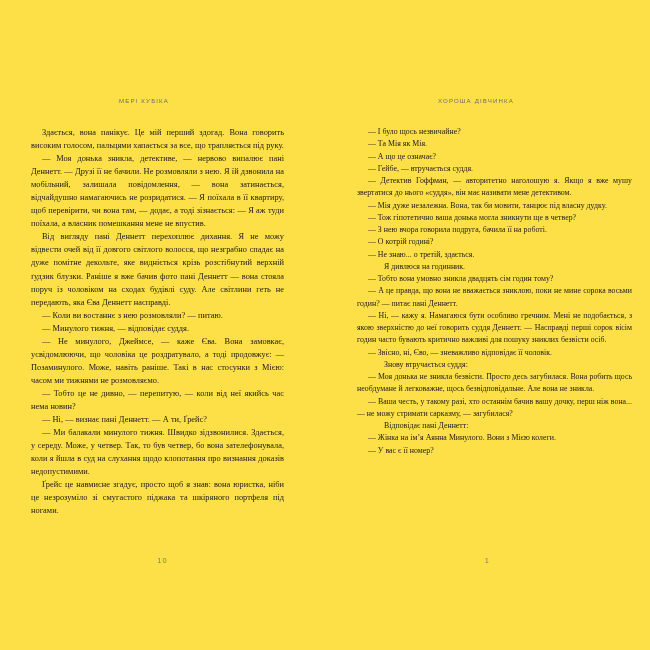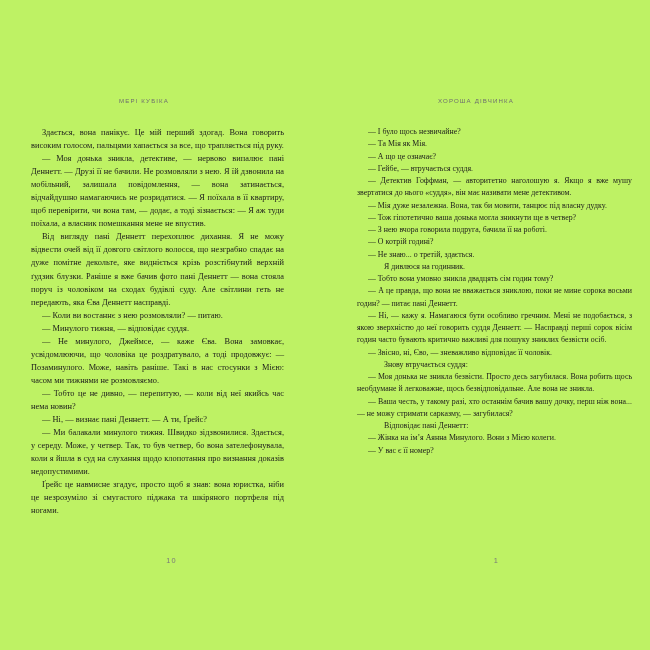"Здається, вона панікує. Це мій" .spread { background: #bef264 -> #fde047 }
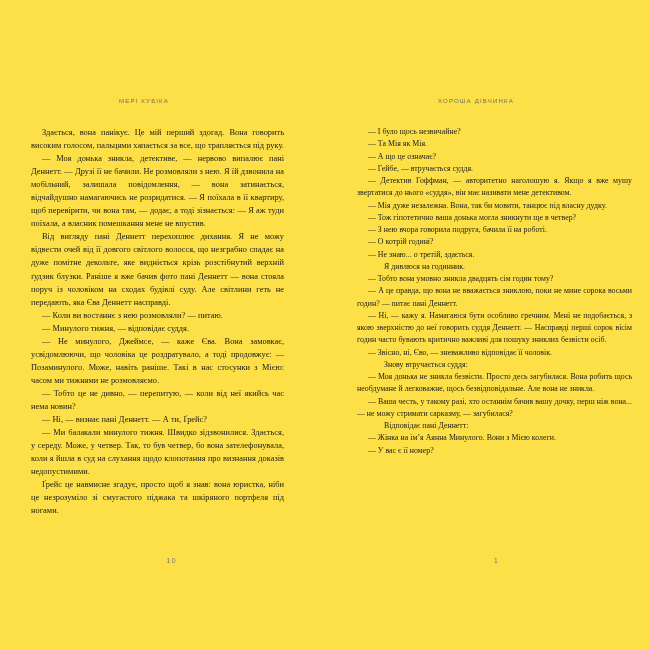"10" .folio { left: 9px -> 0 }
